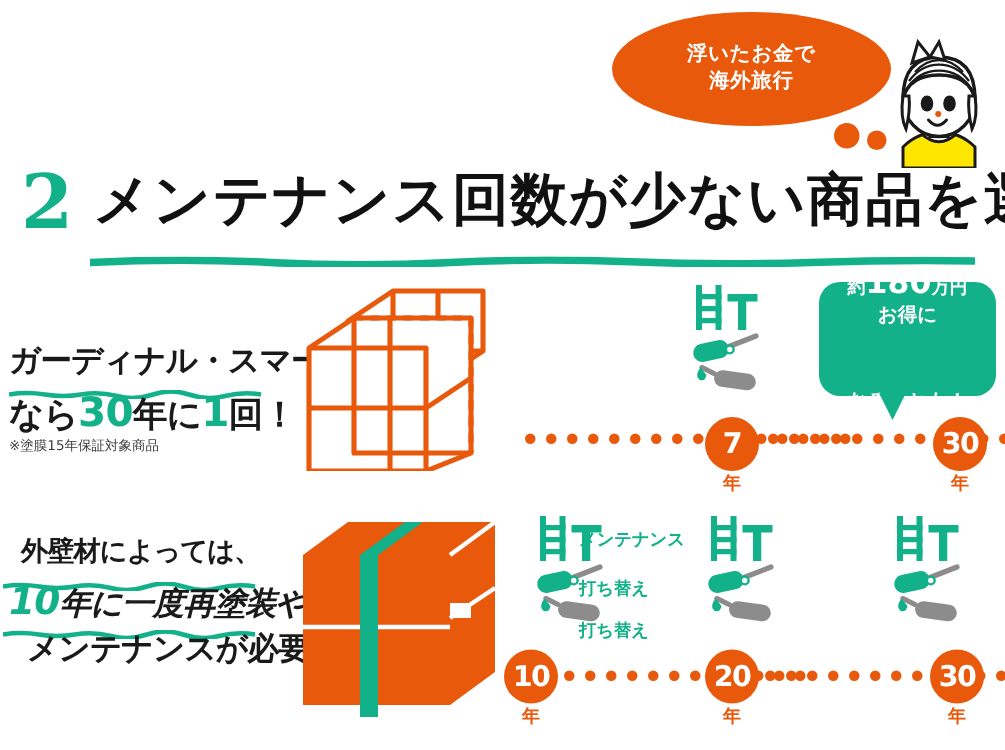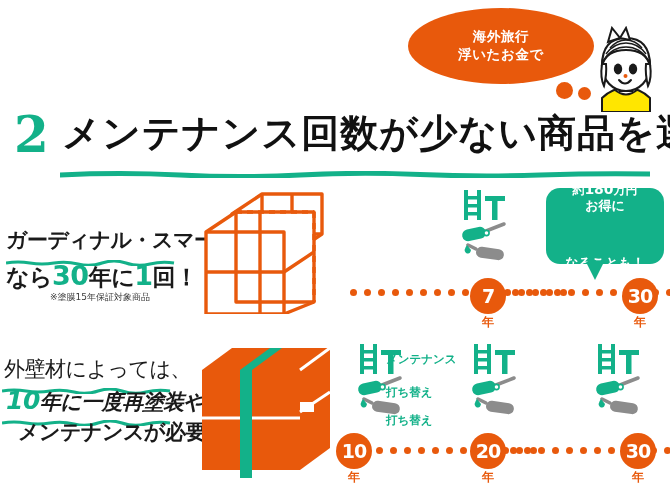"海外旅行" span.ln { order: before "浮いたお金で" -> after "浮いたお金で" }
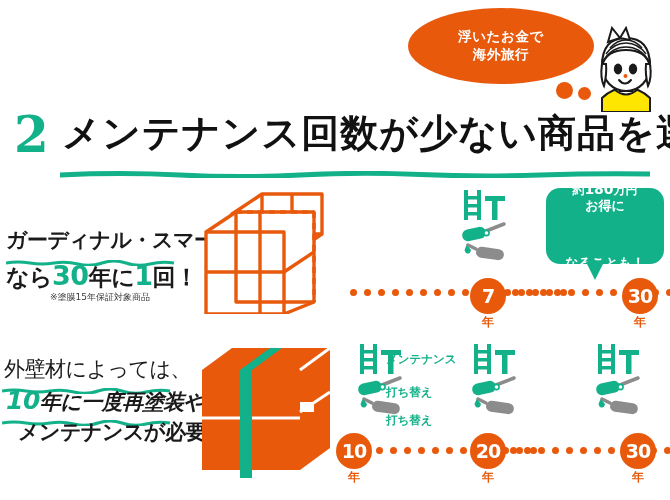"180" #bubble-green .l1 .big { font-size: 14px -> 21px }
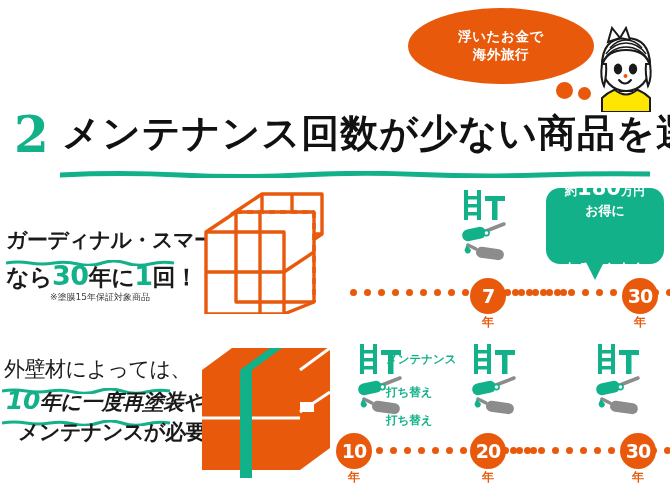"※塗膜15年保証対象商品" #product-note { margin-left: 44px -> none }
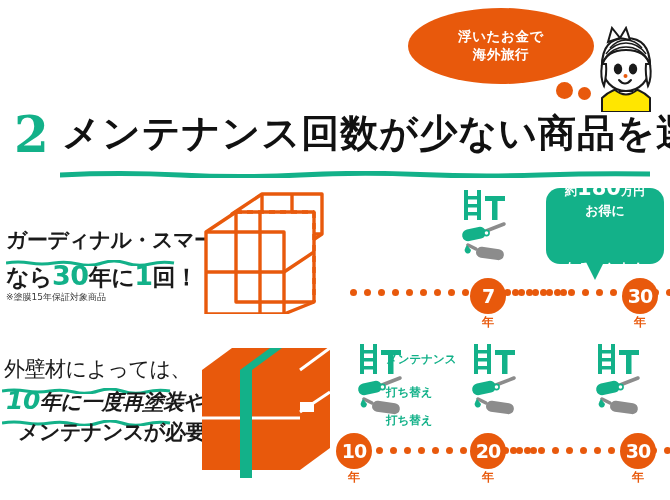"外壁材によっては、" #wall-line1 { font-size: 21px -> 18px; font-weight: normal -> bold; left: 4px -> 14px }
